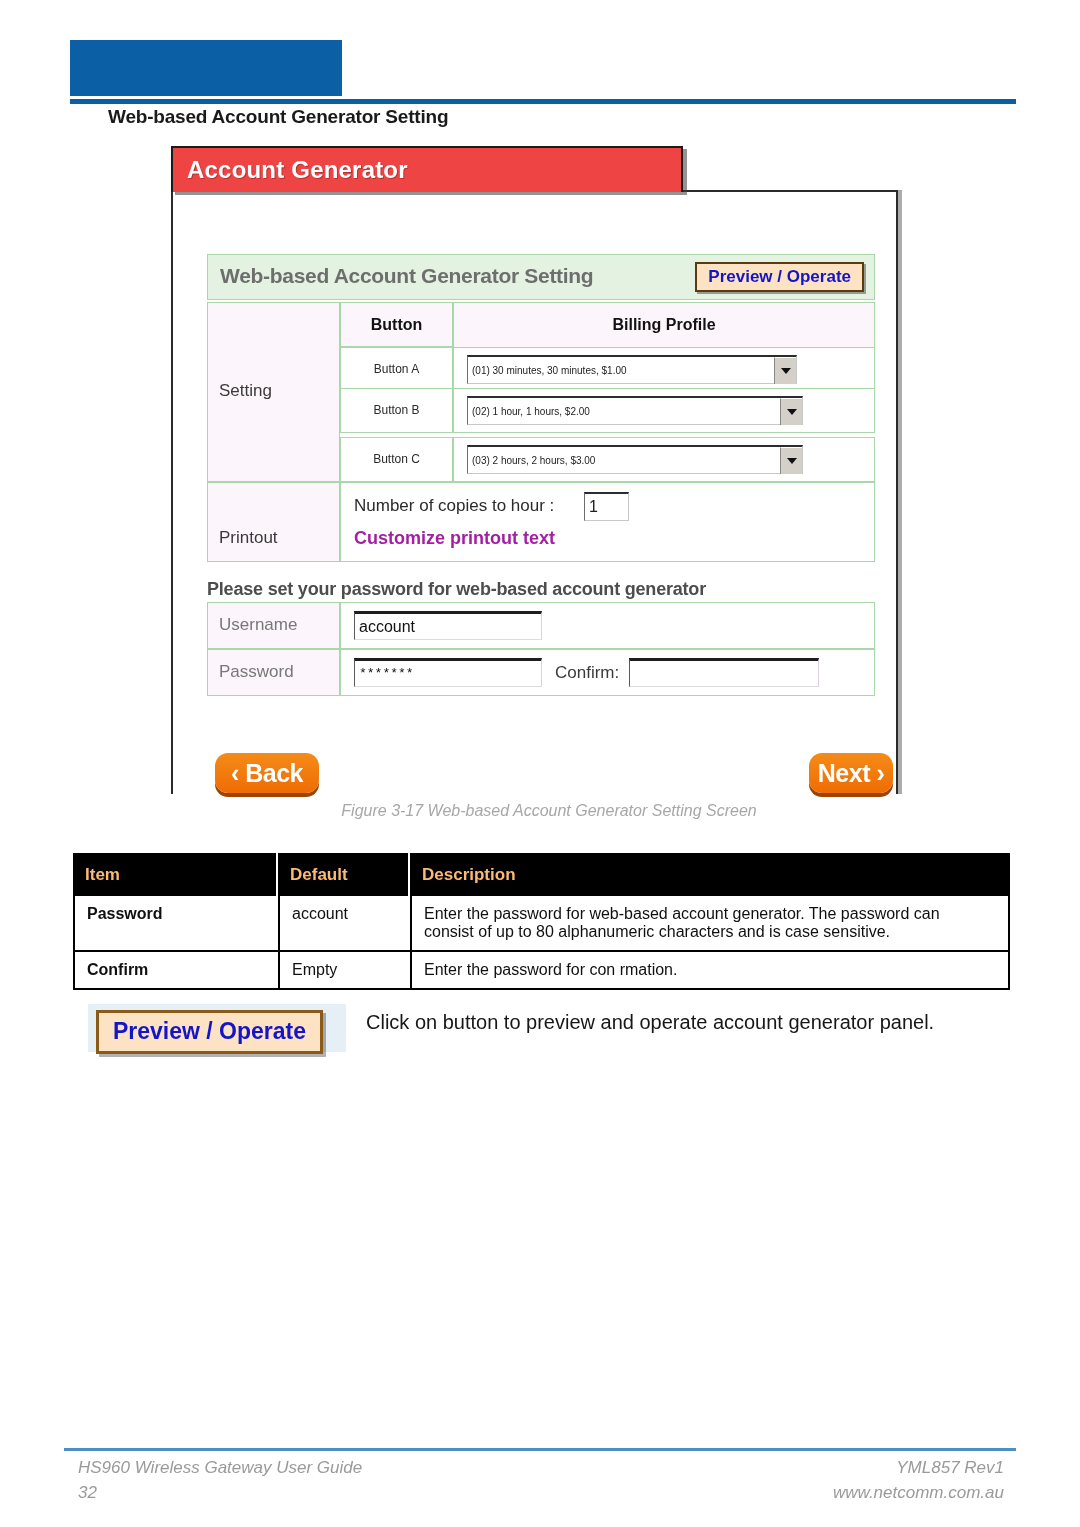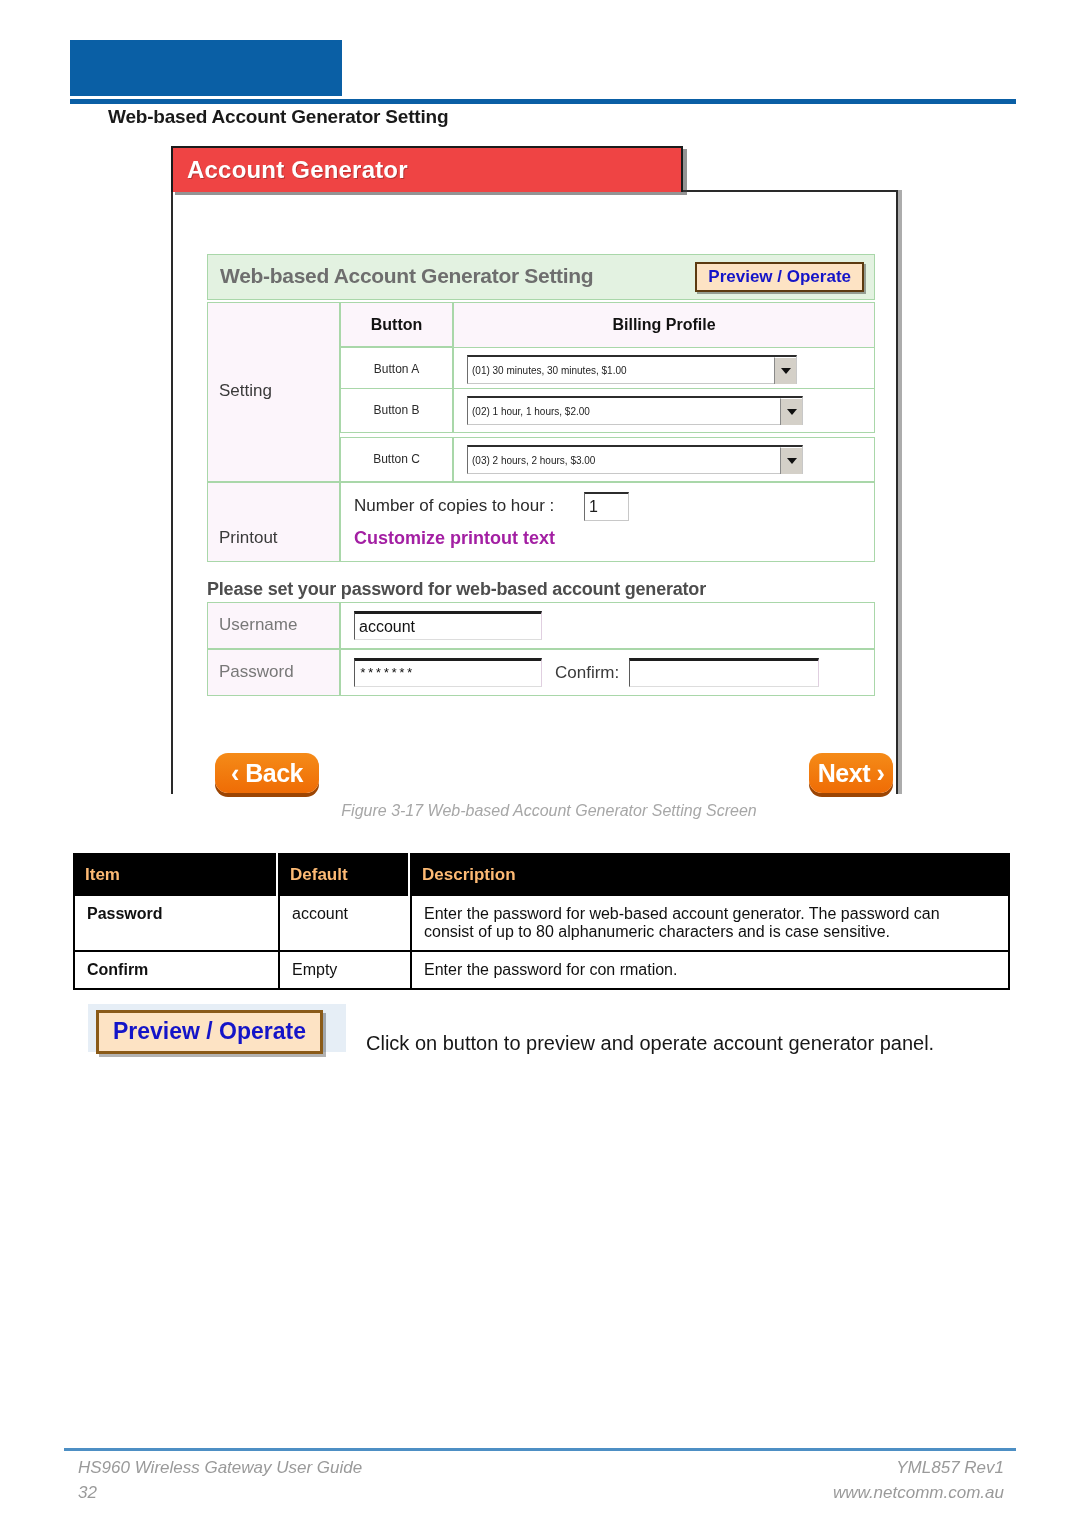"Click on button to preview" .po-text { top: 28px -> 7px }
